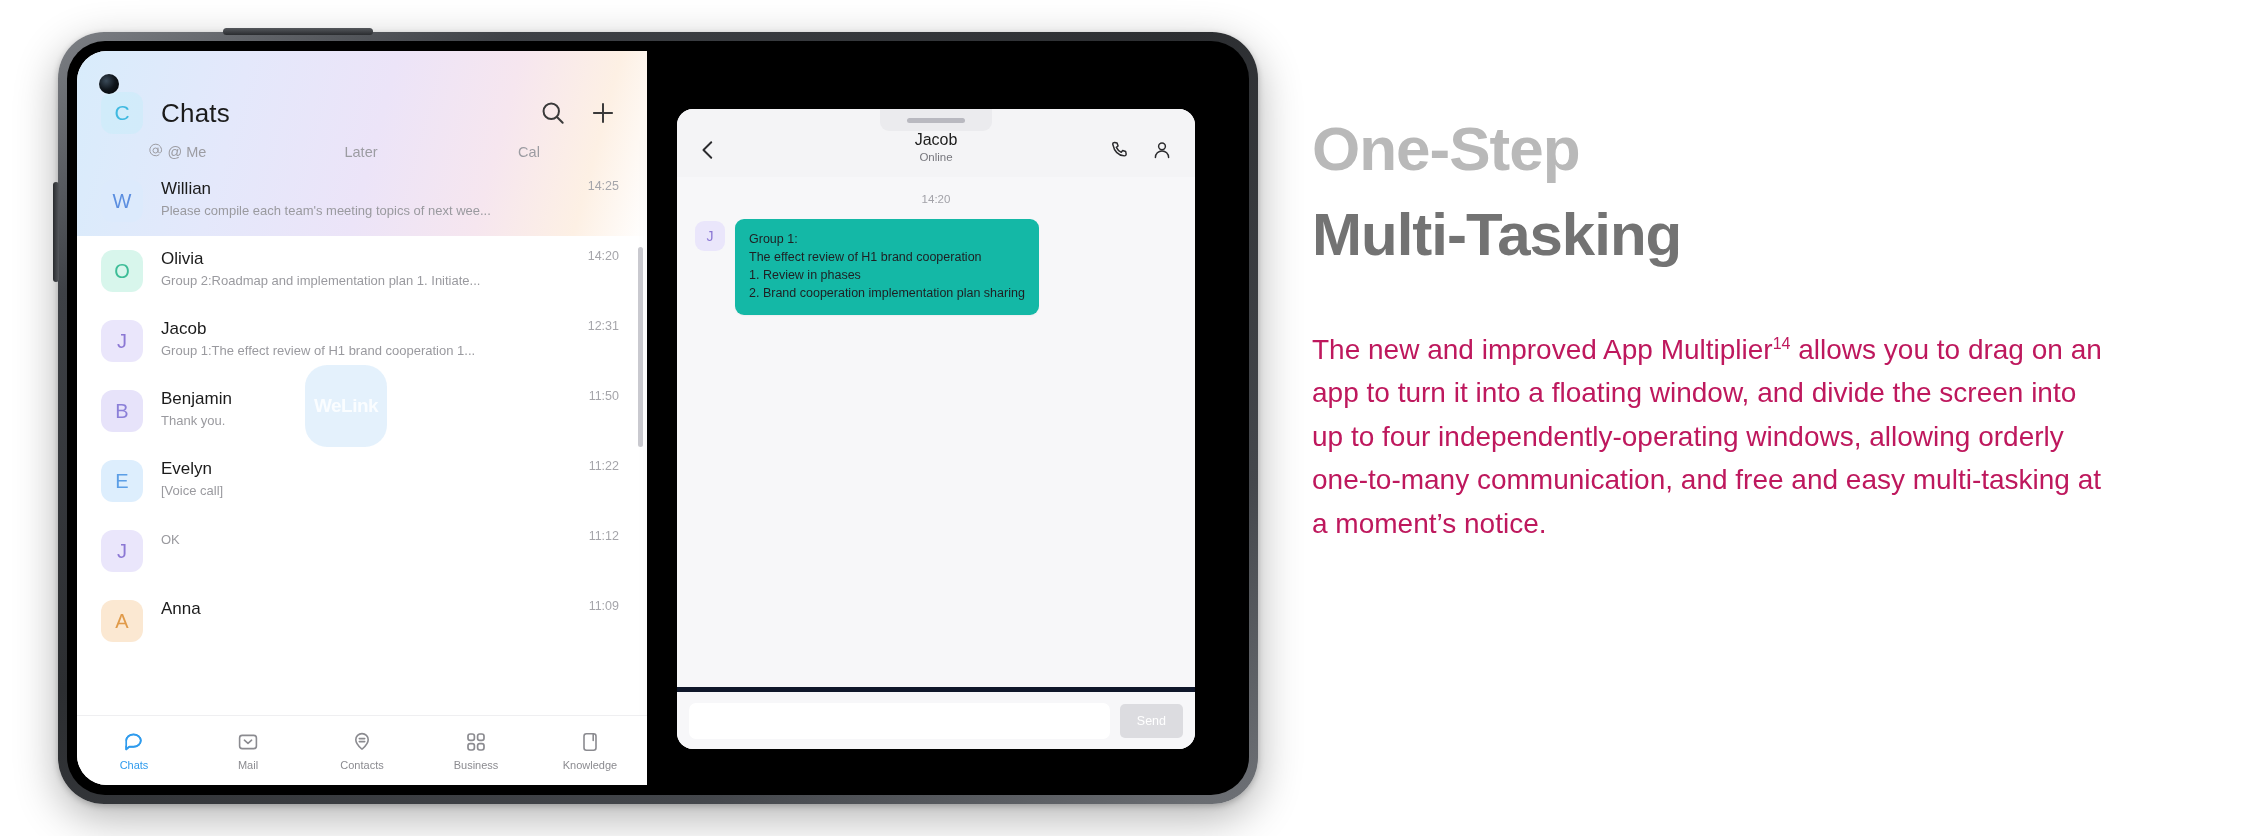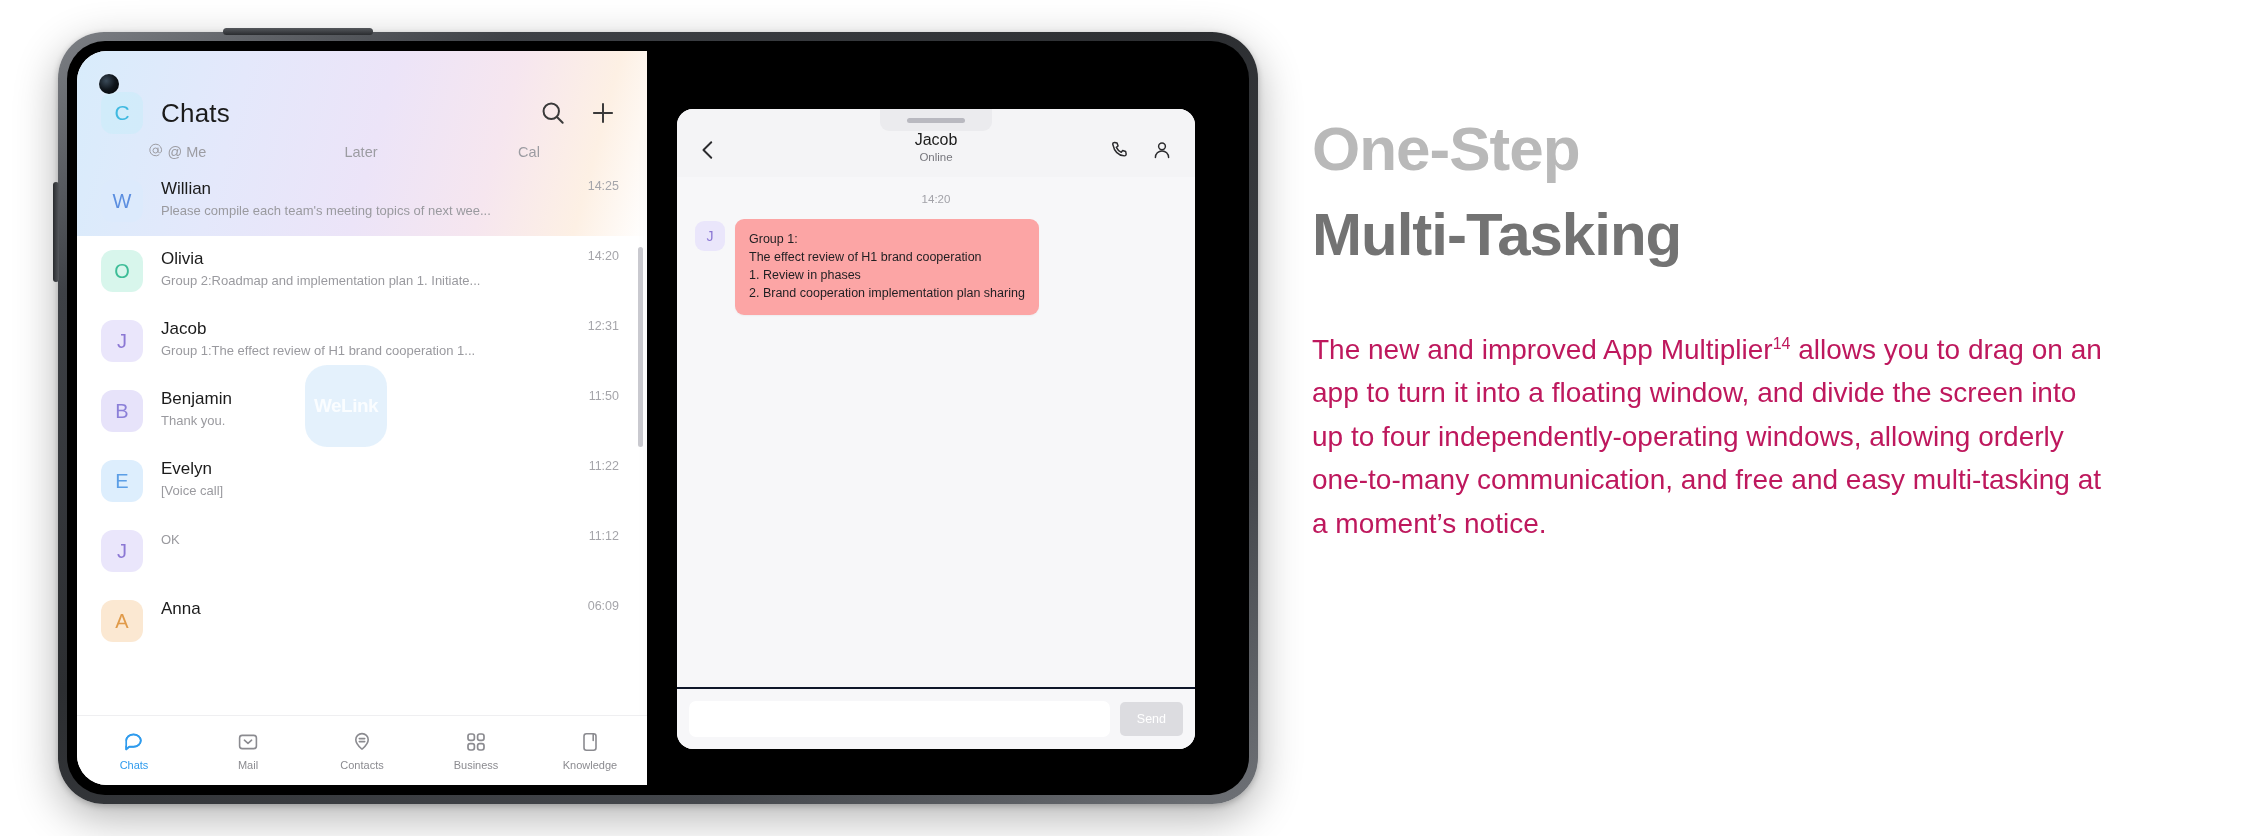"Group 1:" .bubble { background: #fca5a5 -> #14b8a6 }
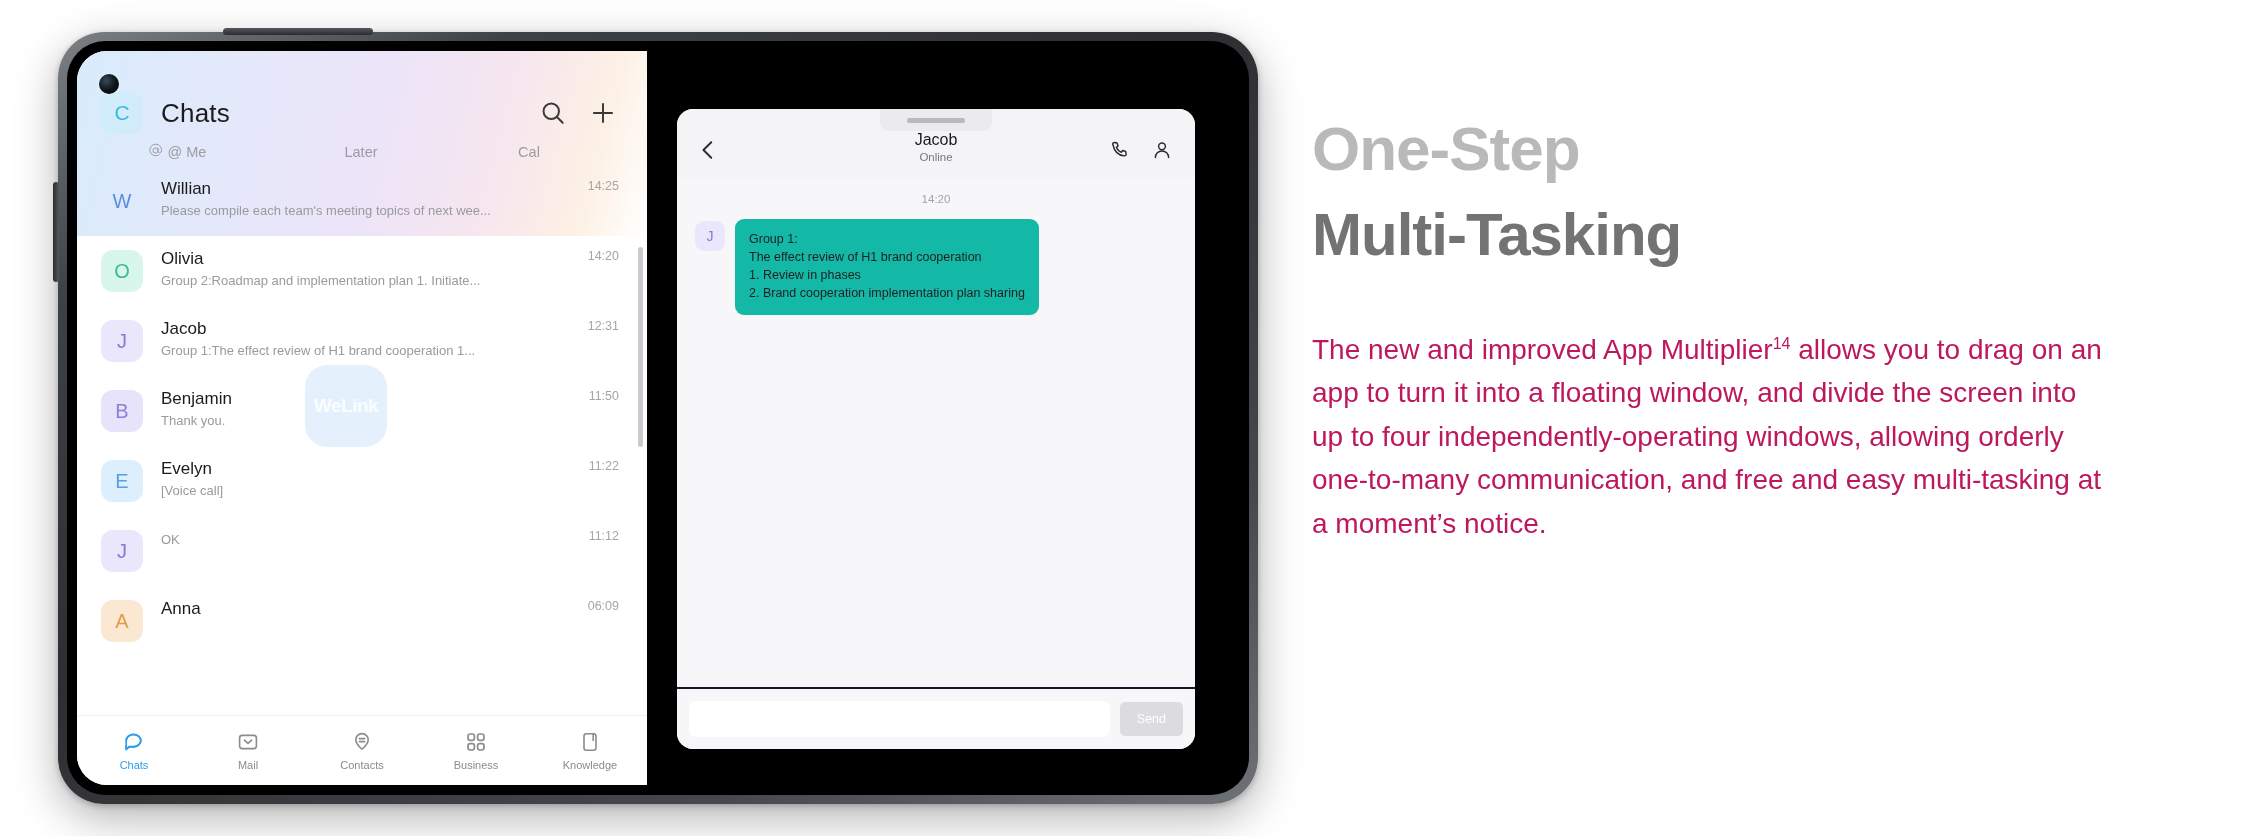"06:09" div.row-time { text: 06:09 -> 11:09 }
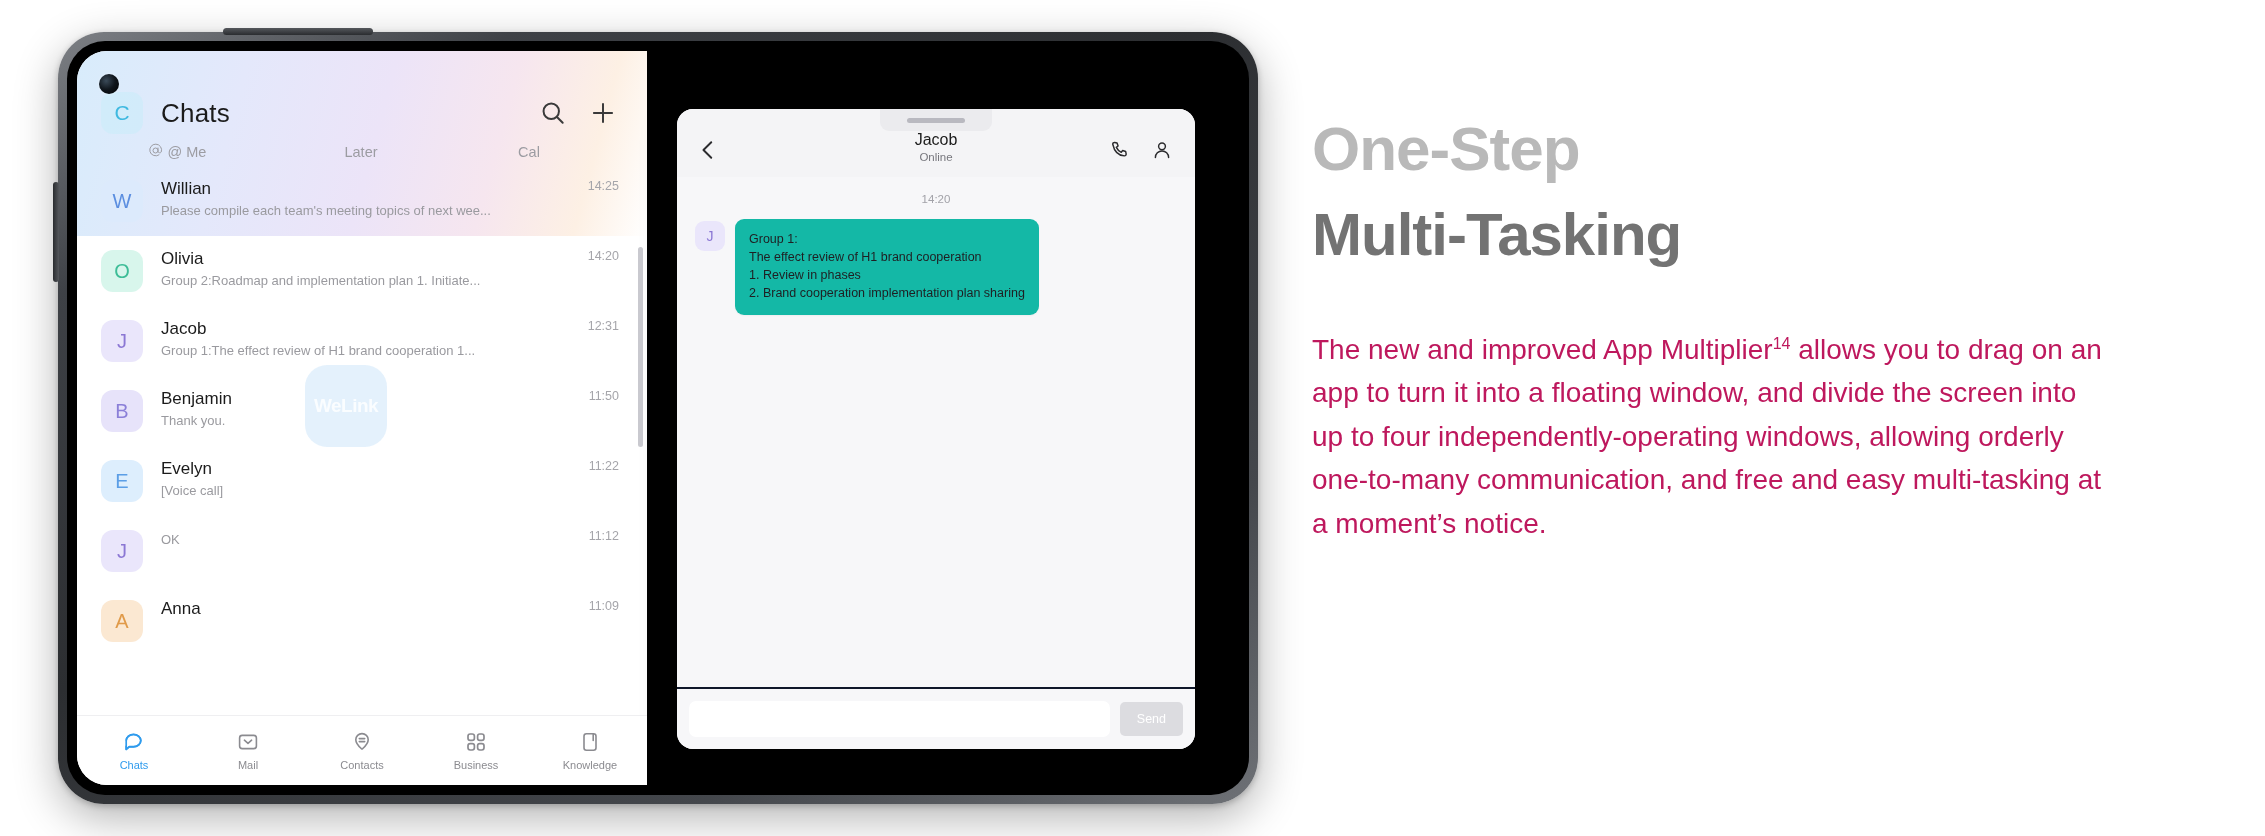"Send" .fw-compose { border-top: 2px solid #0f172a -> 5px solid #0f172a }
